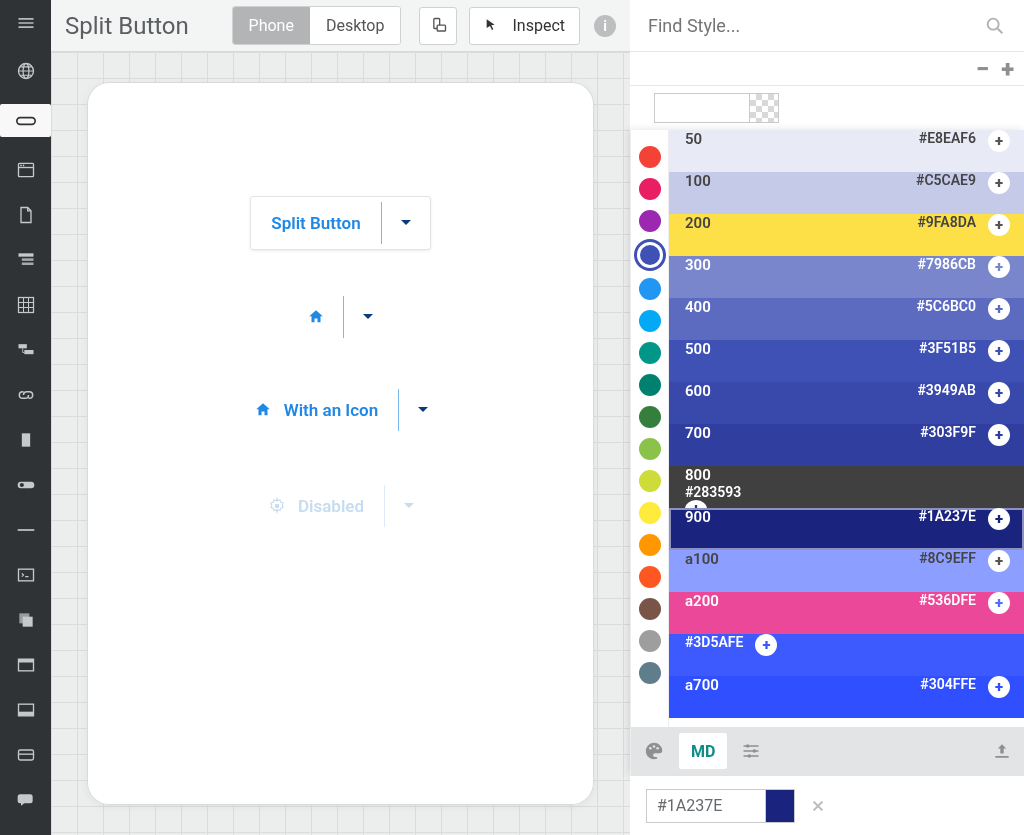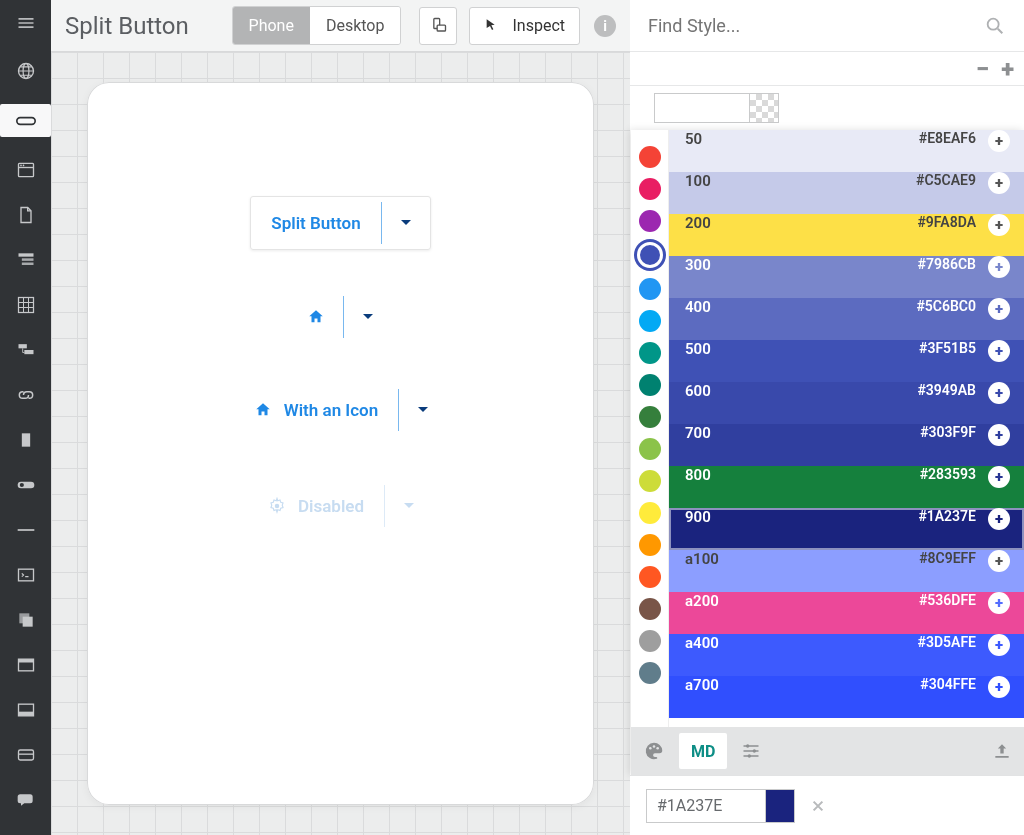"800" div.shade { background: #15803d -> #404040; flex-direction: none -> column }
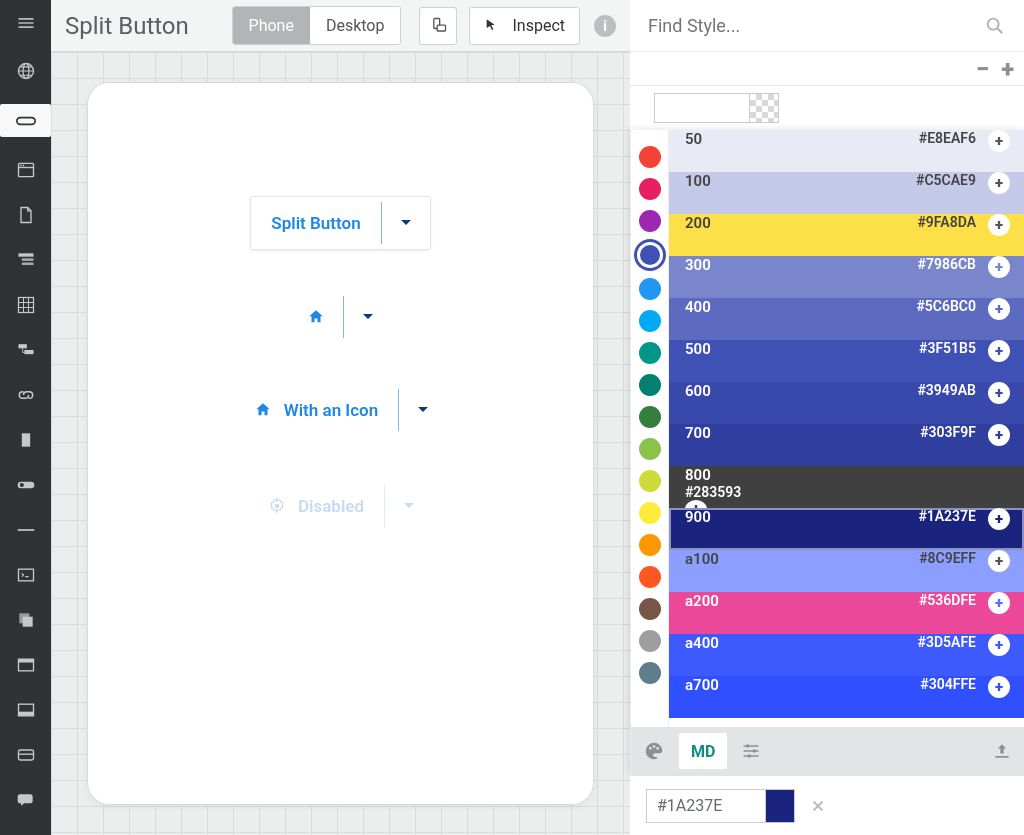"a400" span.name { html: <span>a400</span> -> none }
